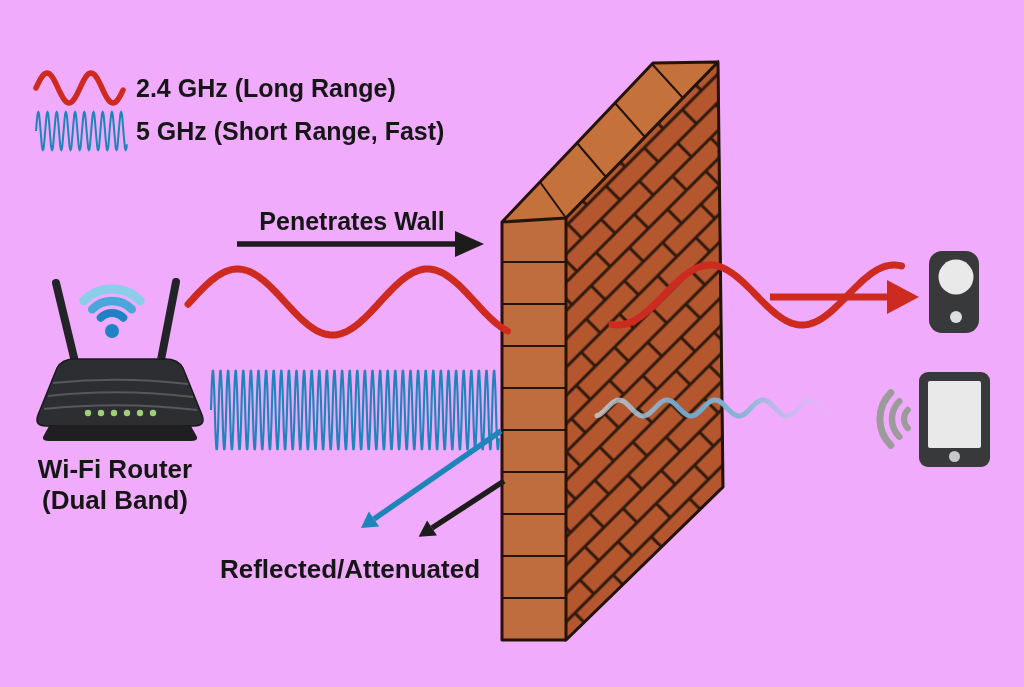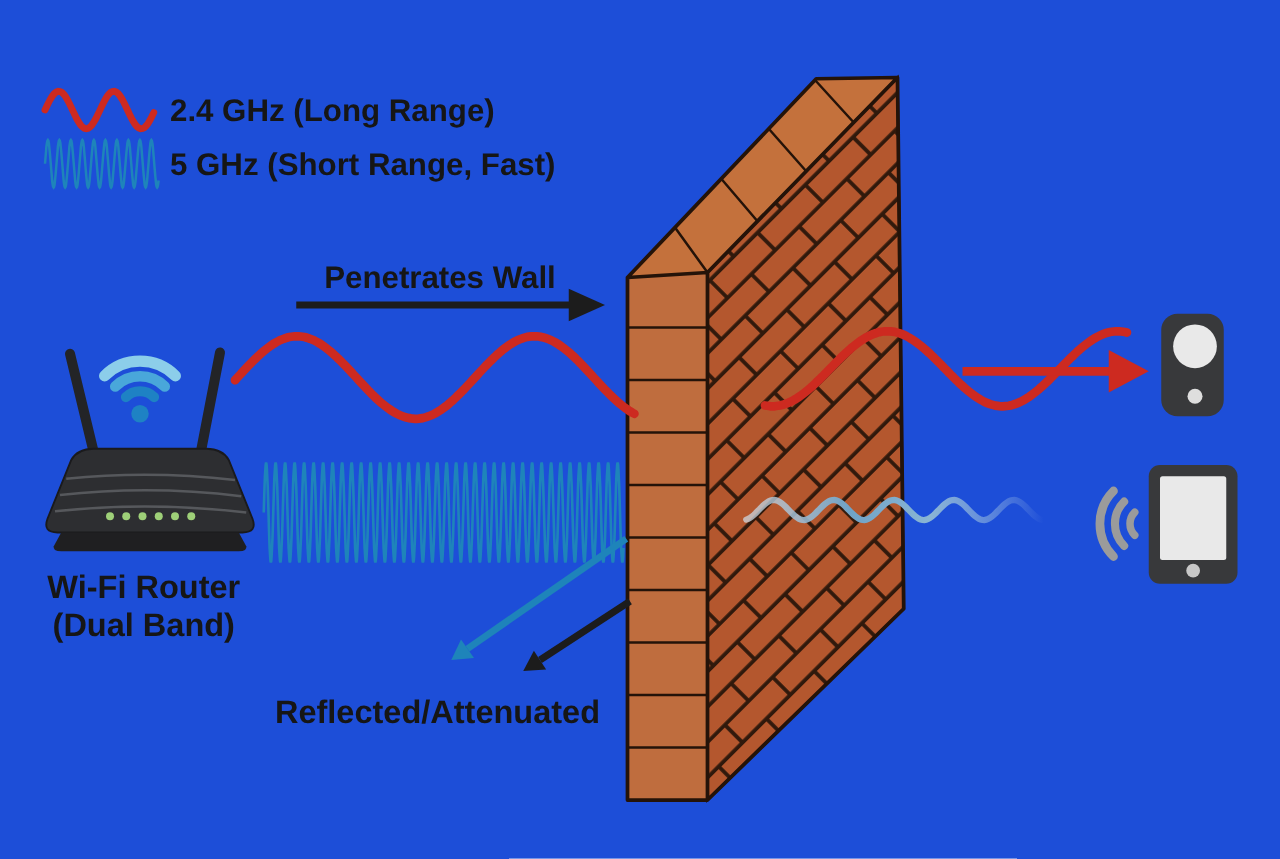"2.4 GHz (Long Range)" .stage { background: #1d4ed8 -> #f0abfc }
